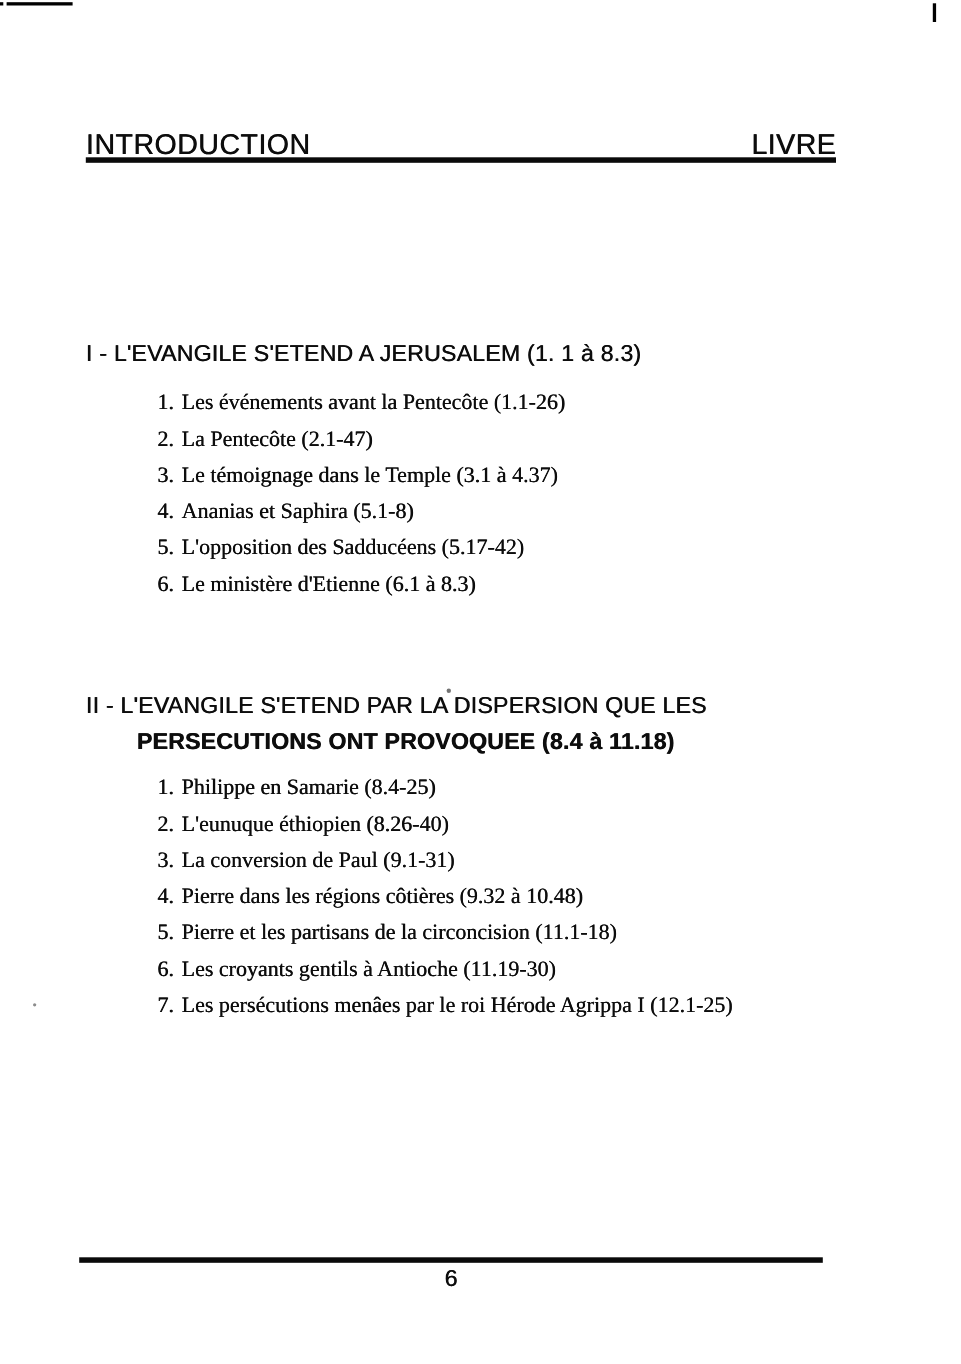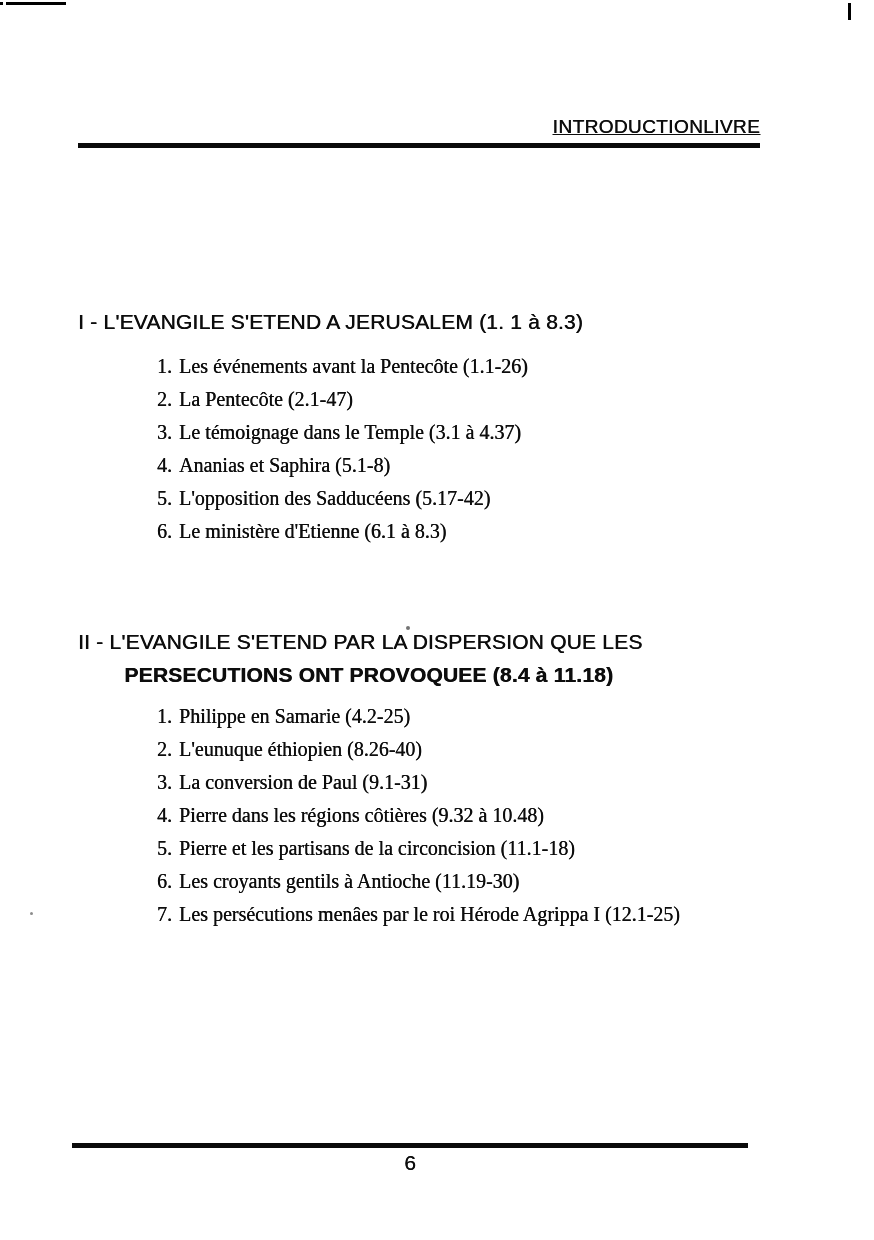"INTRODUCTION" .running-header { font-size: 19px -> 26px; justify-content: flex-end -> space-between; text-decoration: underline -> none }
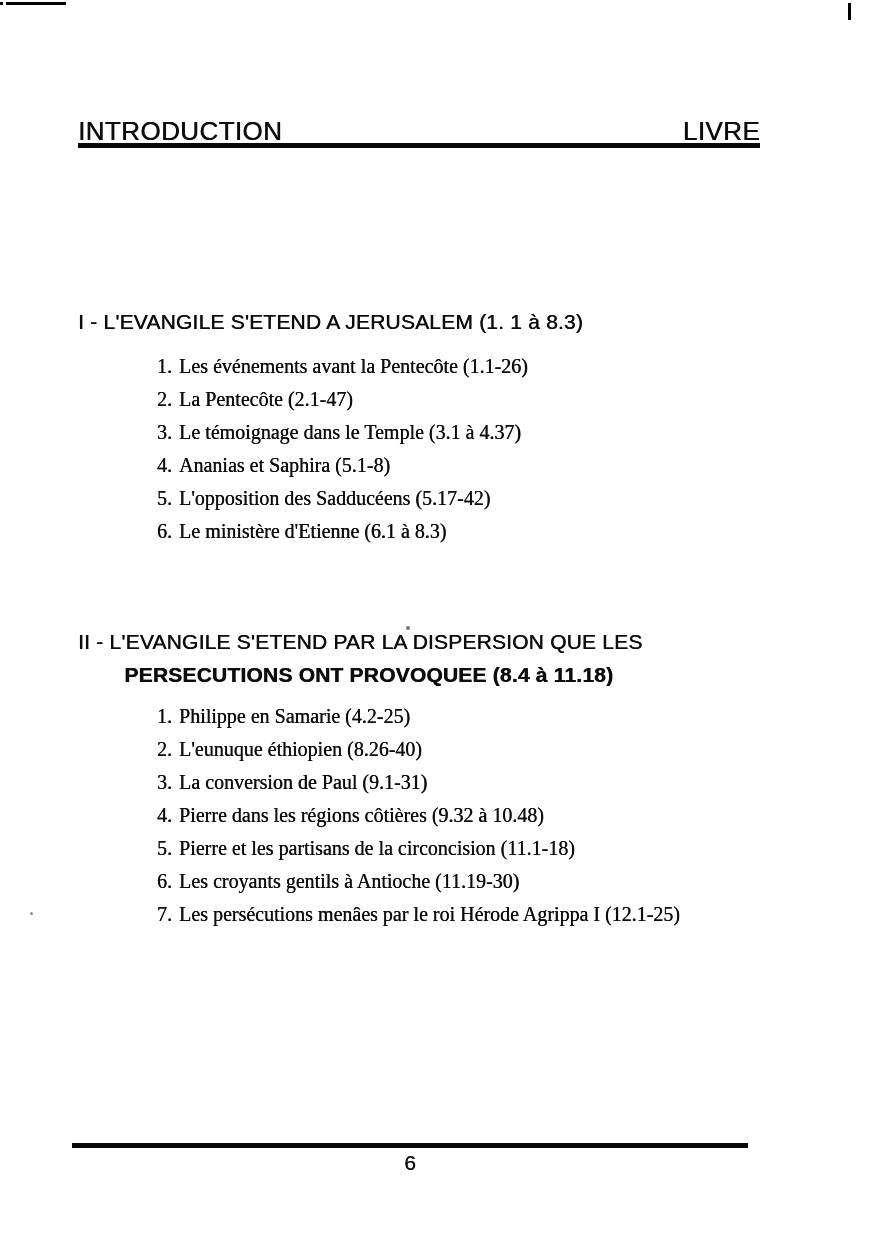"1. Les événements avant la" .items { margin-left: 14px -> none }
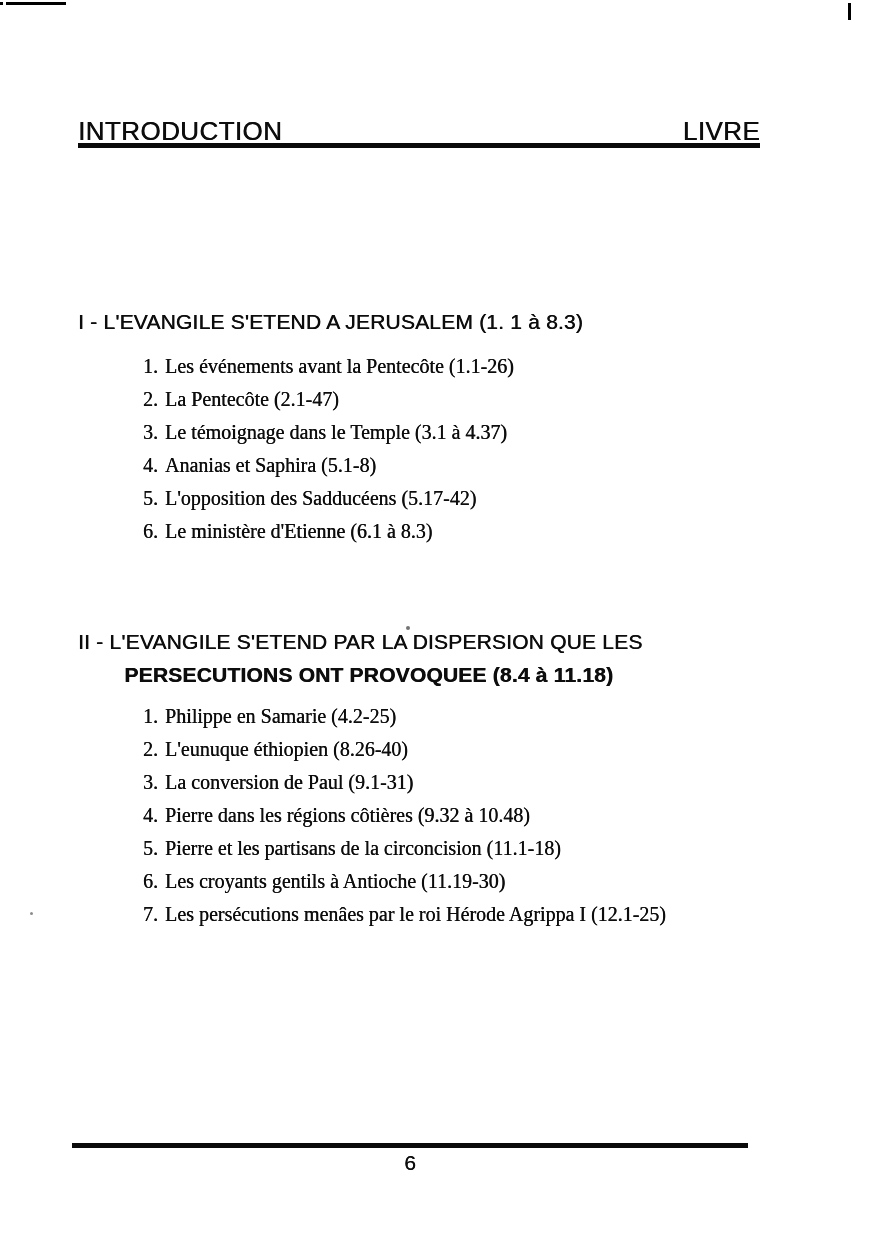"Philippe en Samarie (4.2-25)" span { text: 4.2-25 -> 8.4-25 }
